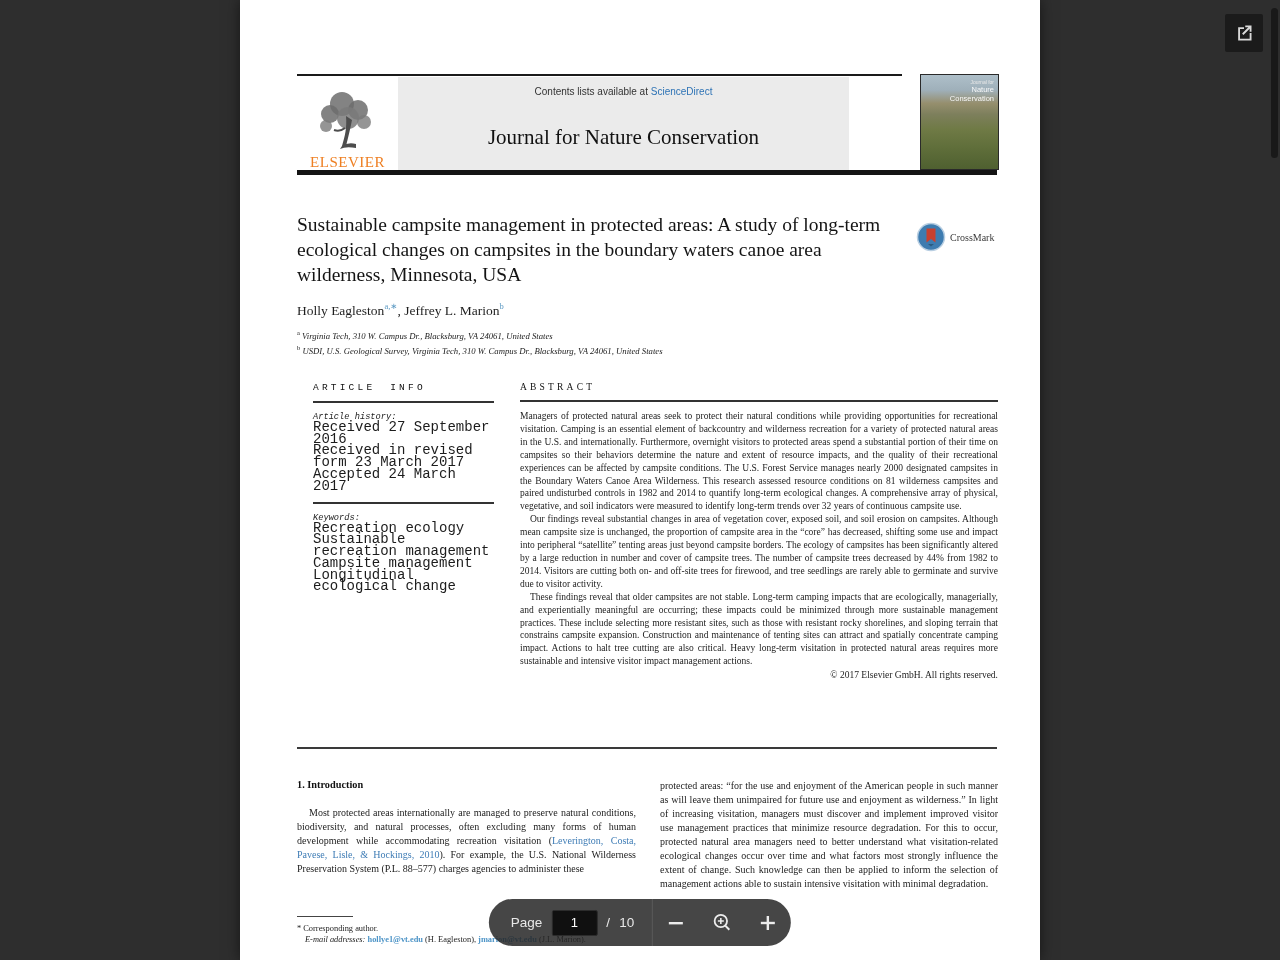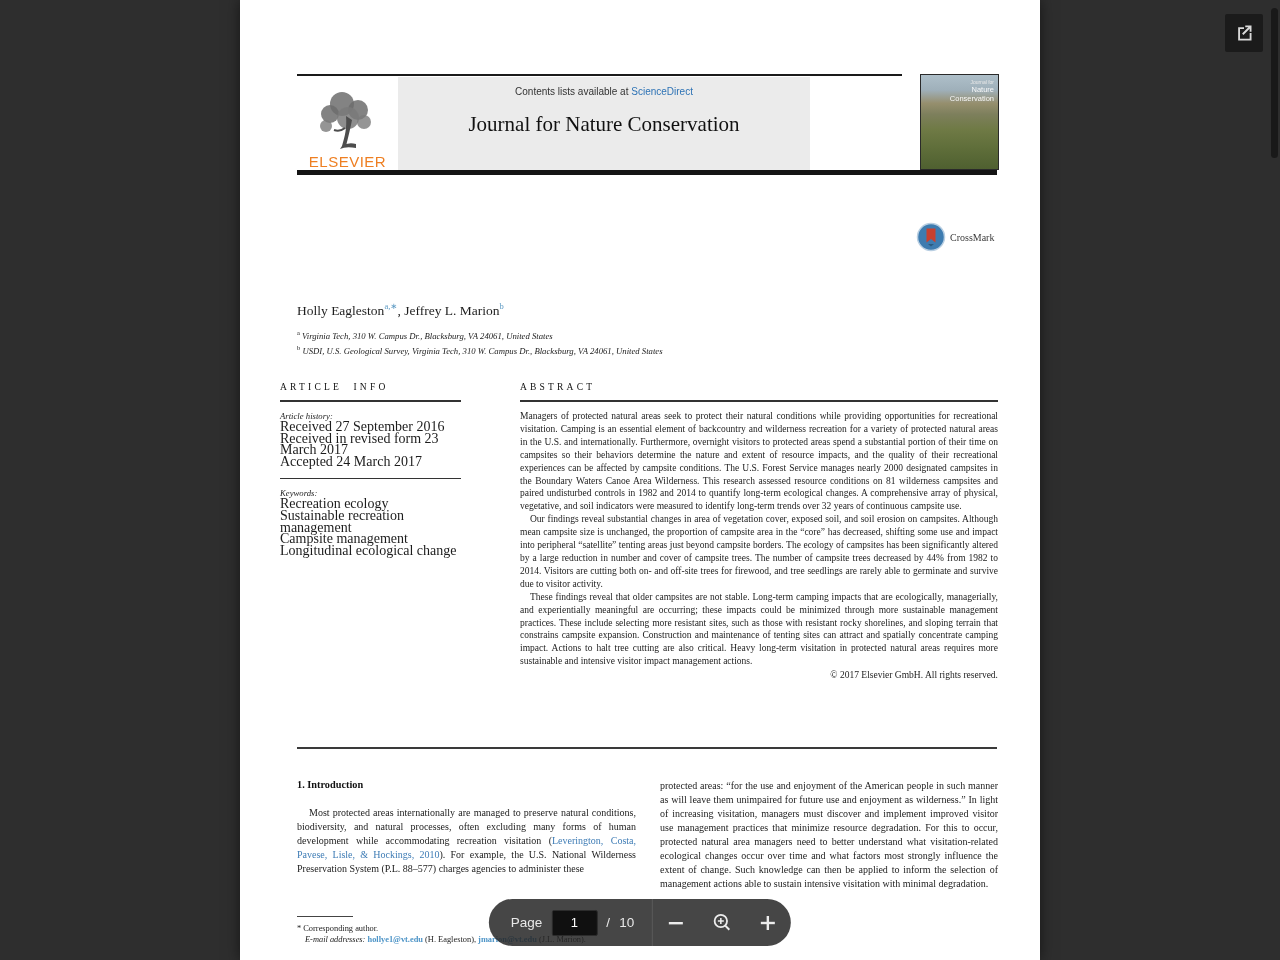"Contents lists available at" .header-box { width: 412px -> 451px }
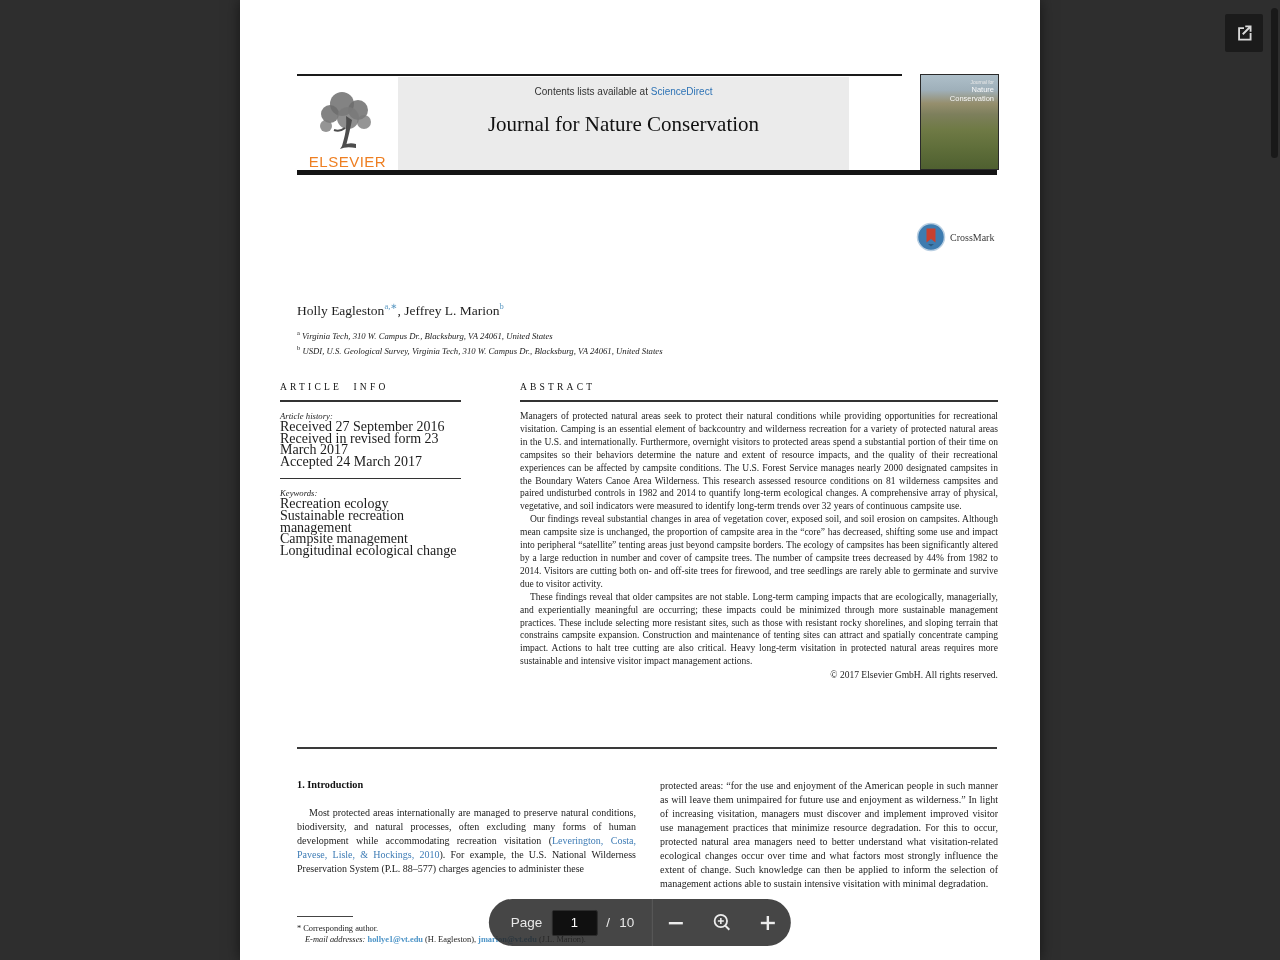"Journal for Nature Conservation" .journal-name { margin-top: 15px -> 28px }
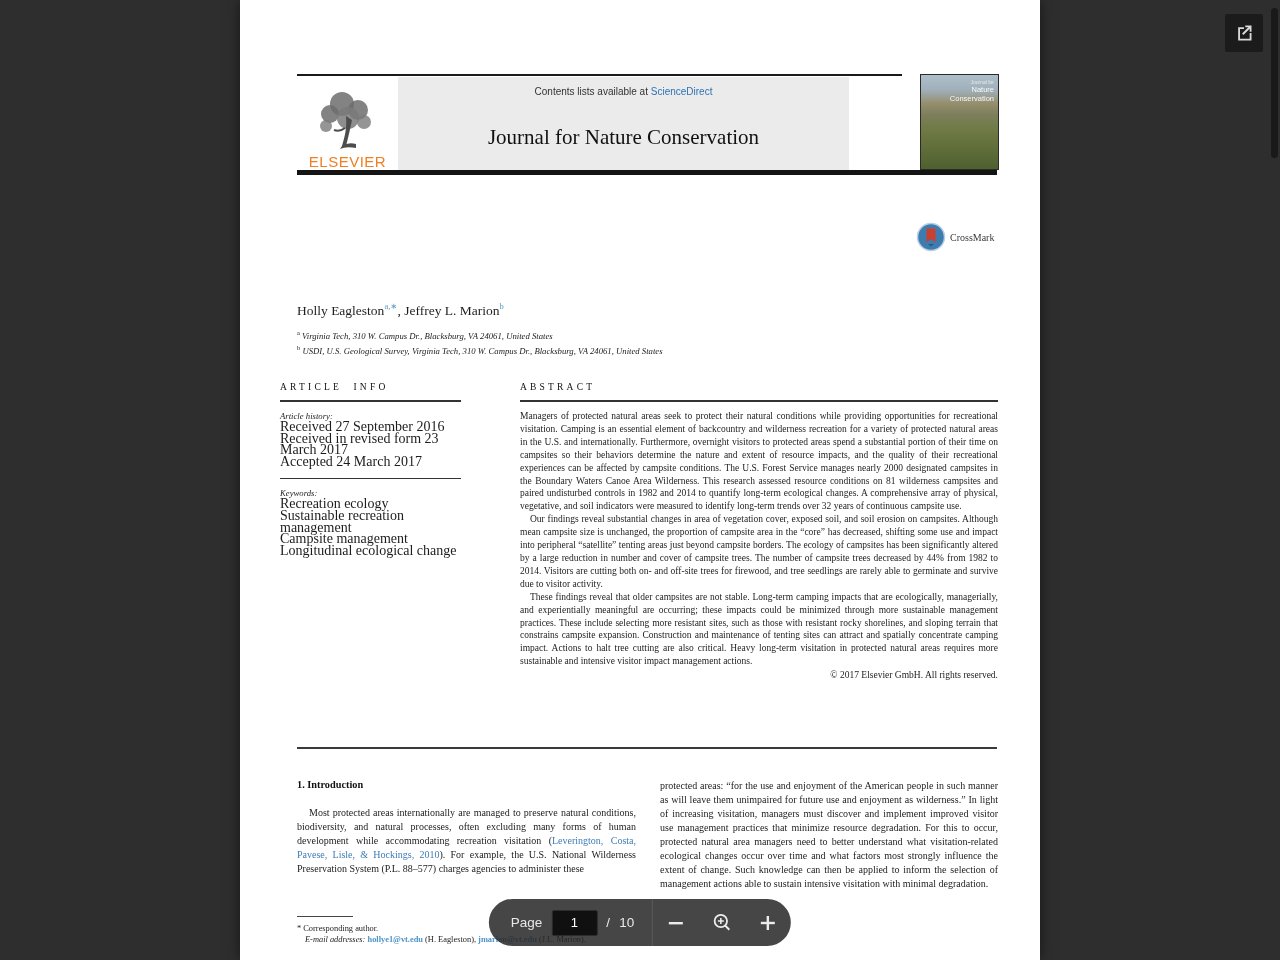"ELSEVIER" .elsevier-word { font-family: Liberation Sans, sans-serif -> Liberation Serif, serif }
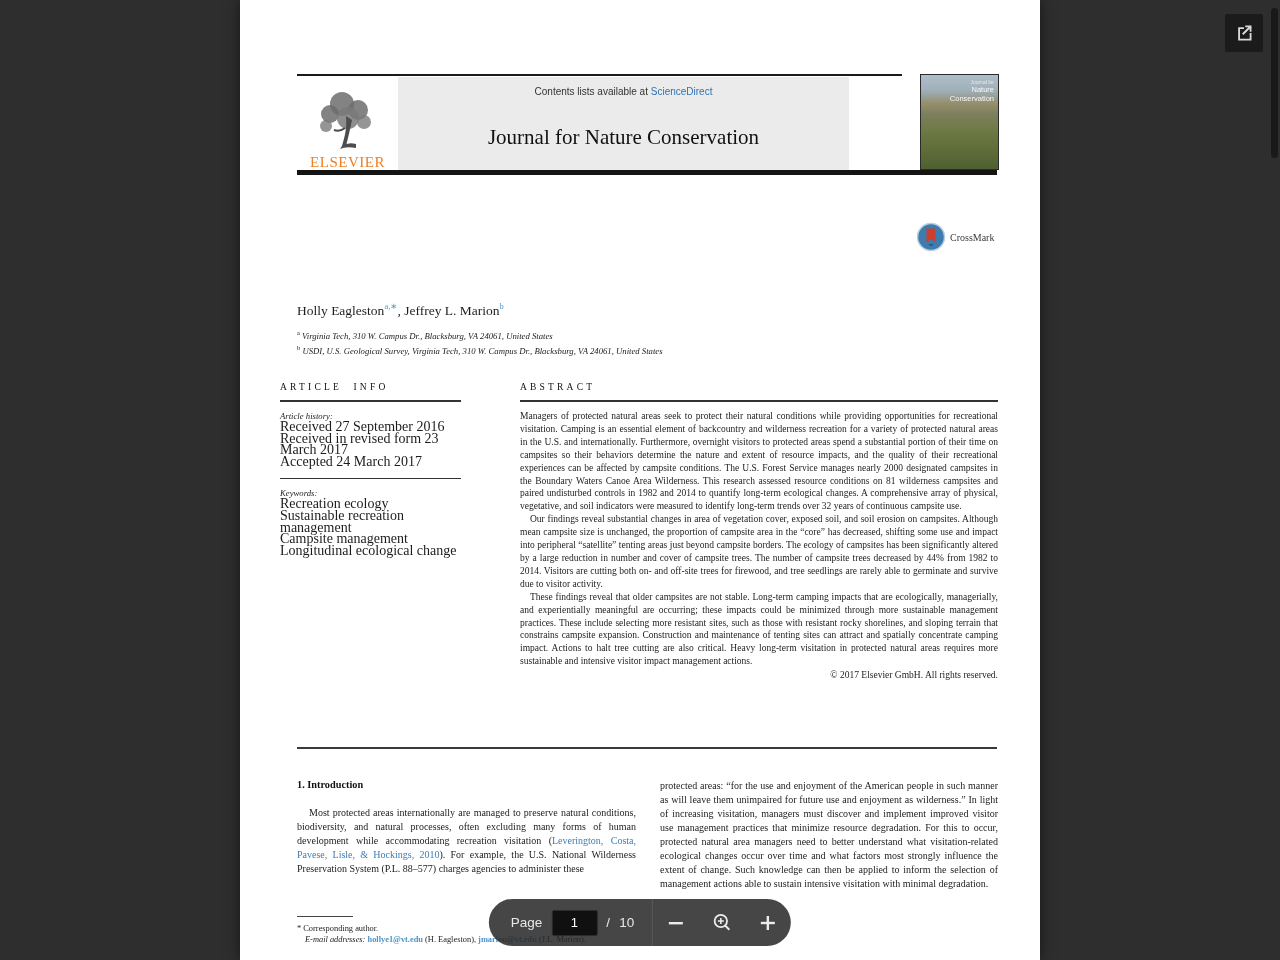"Sustainable campsite management in" div.abs { html: none -> <div>Sustainable campsite management in protected areas: A study of long-term ecological changes on campsites in the boundary waters canoe area wilderness, Minnesota, USA</div> }
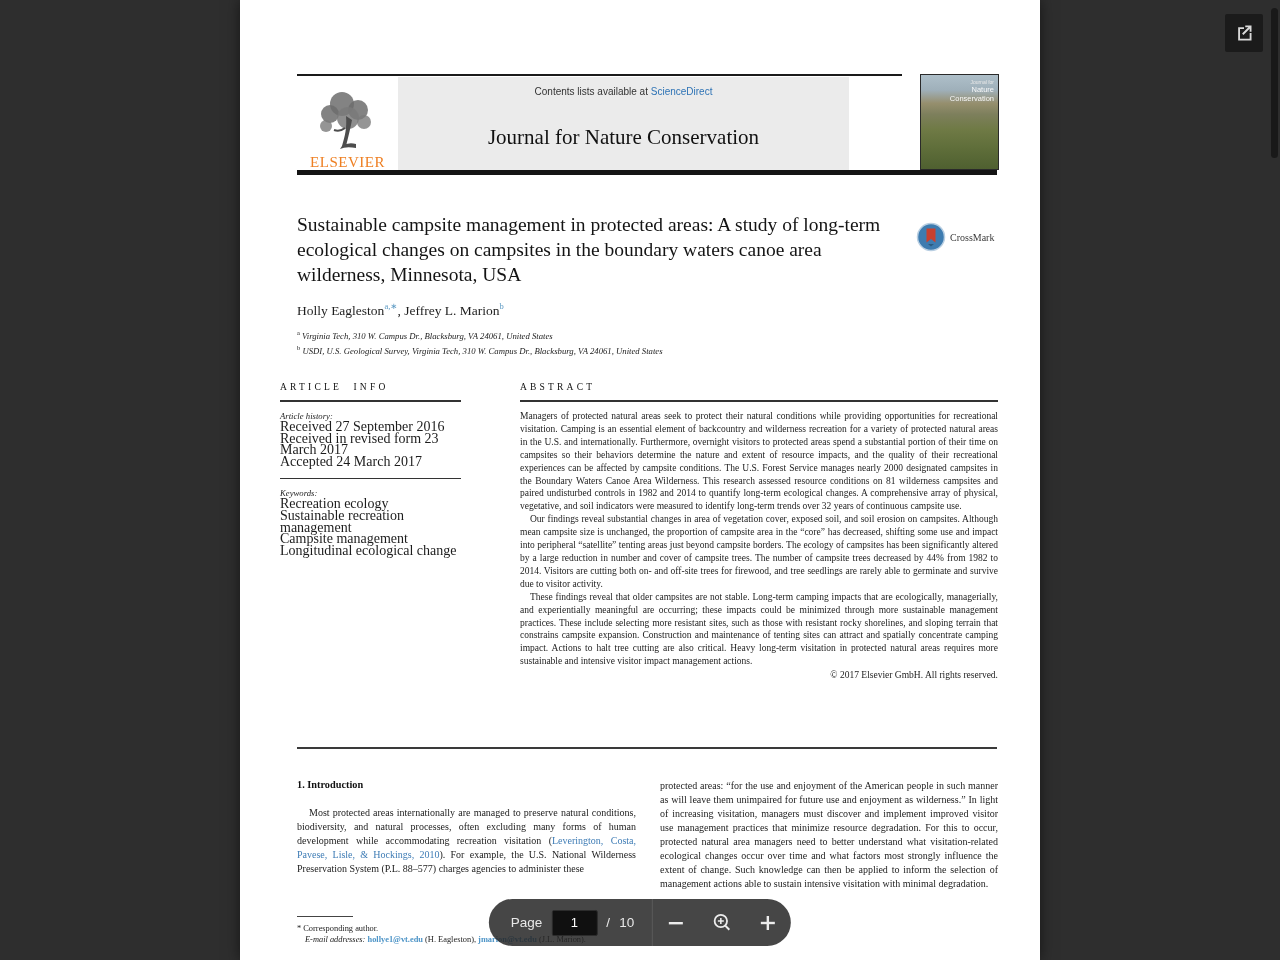"ARTICLE INFO" .info-col { font-family: none -> Liberation Mono, monospace; left: 40px -> 73px }
